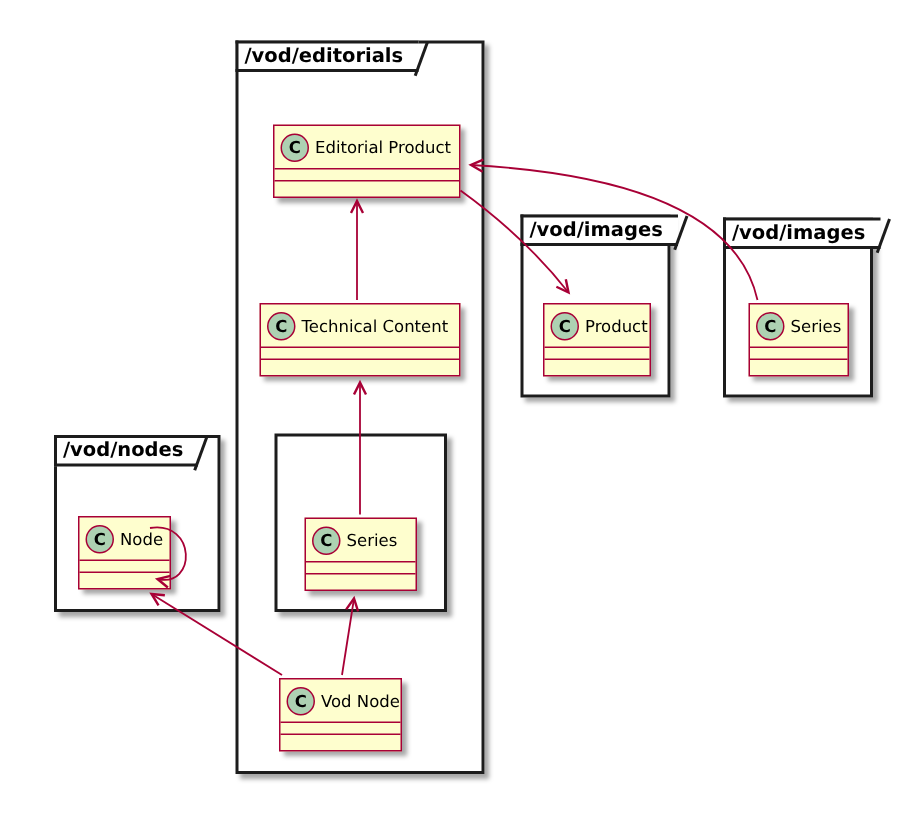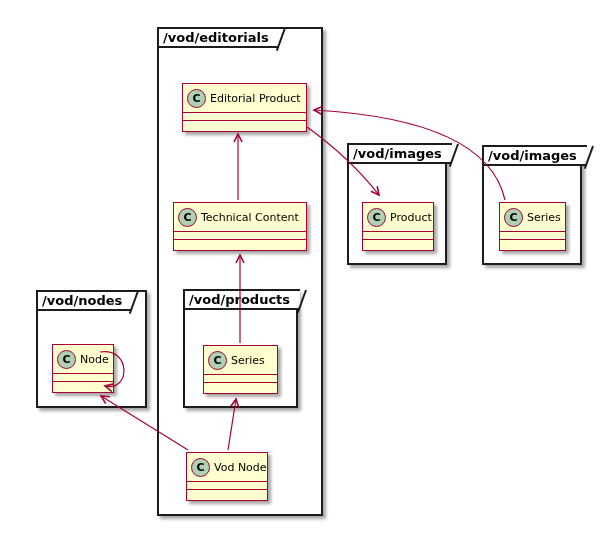"/vod/products" div.pkg-tab { html: <div> <span>/vod/products</span> </div> -> none }
